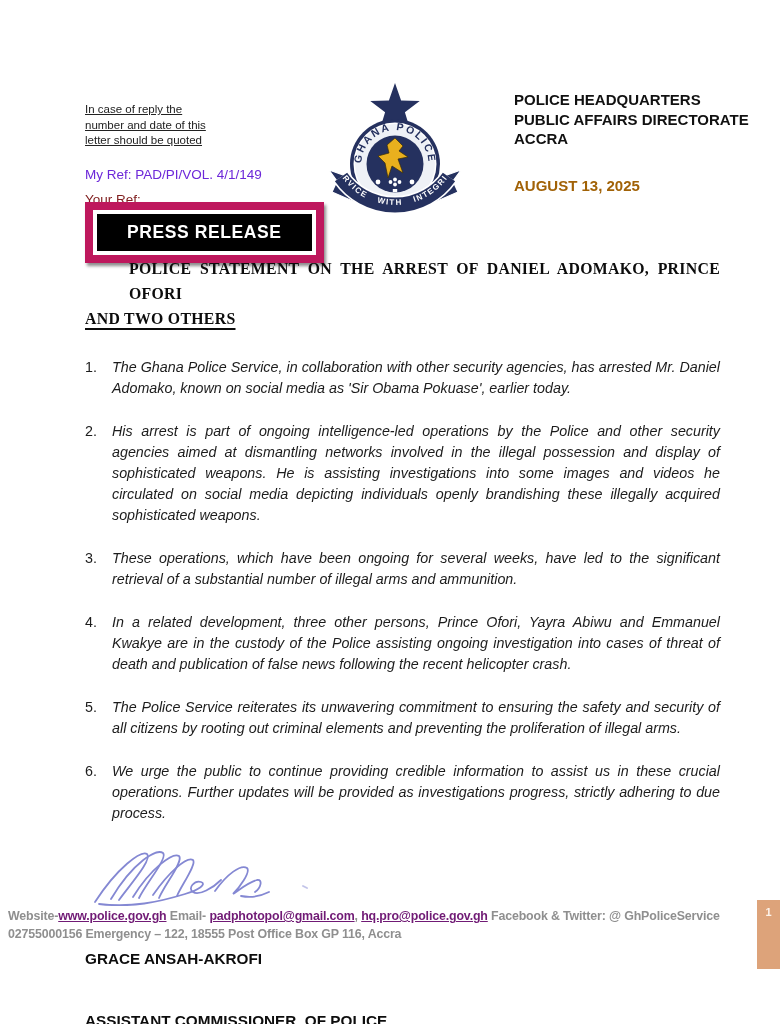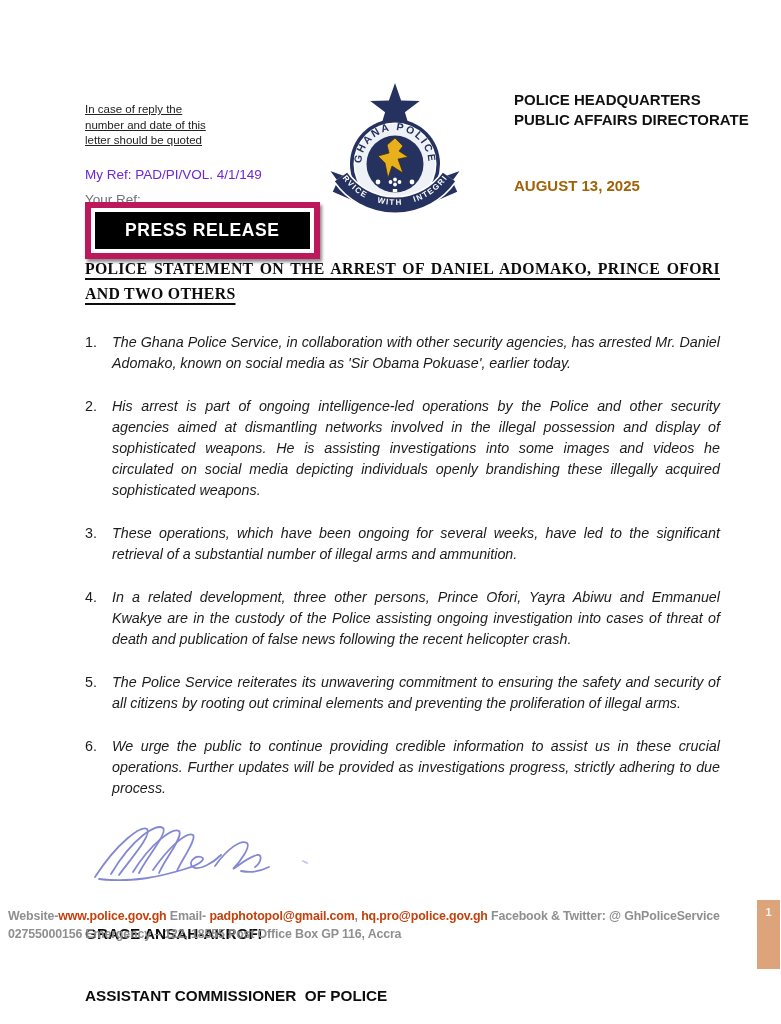"ACCRA" div { html: none -> <div>ACCRA</div> }
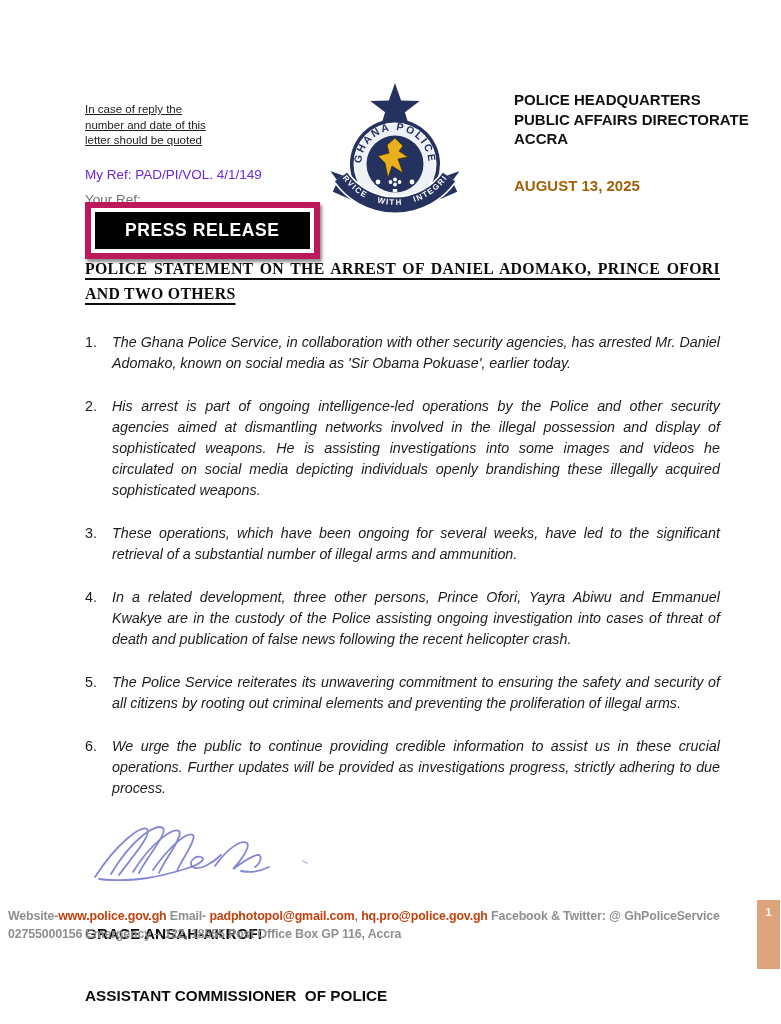"Your Ref:" .your-ref { color: #737373 -> #7f1d1d }
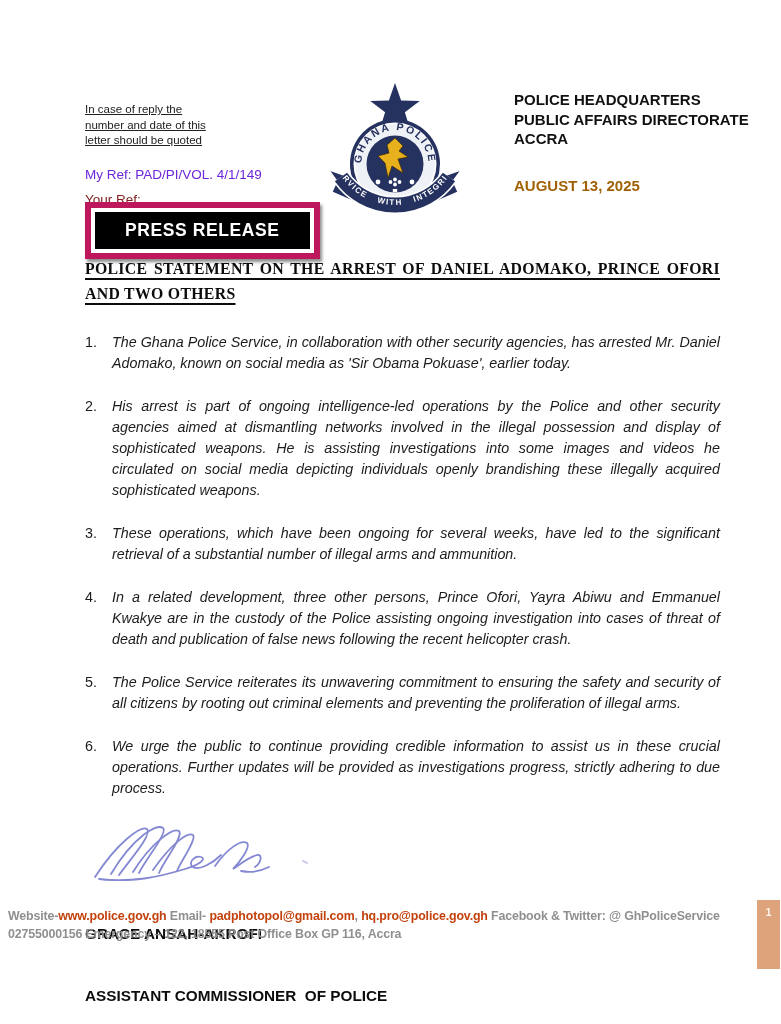"PRESS RELEASE" .press-box { border: 6px solid #be185d -> 8px solid #be185d }
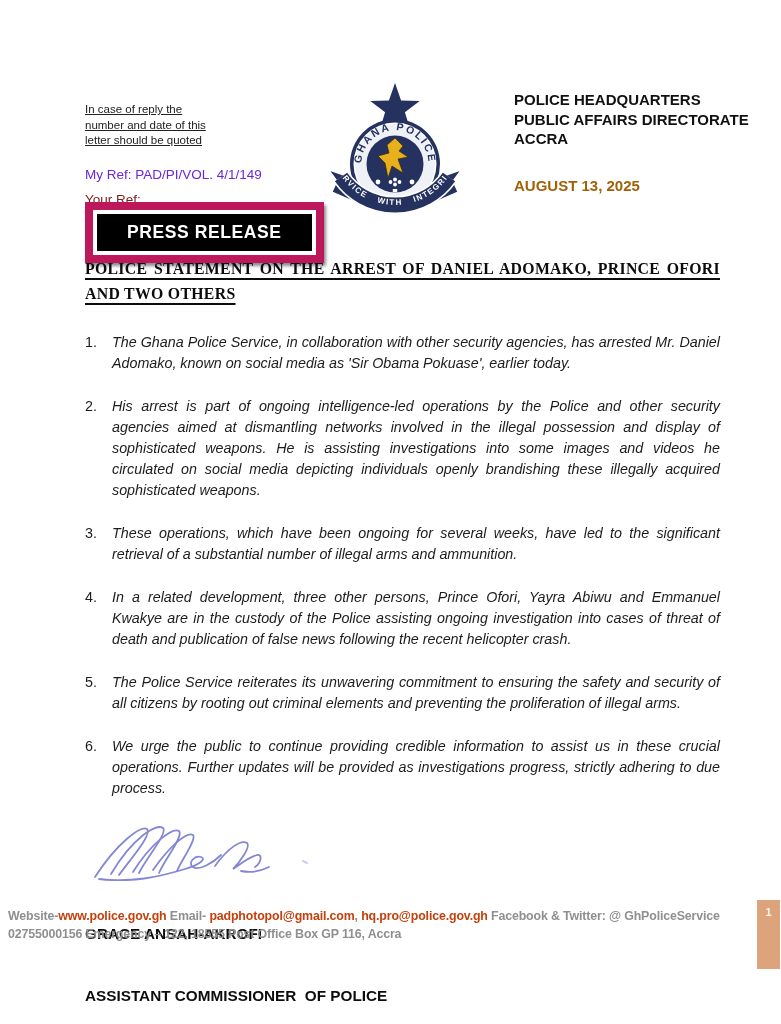"POLICE STATEMENT ON THE ARREST" .title .t1 { margin-left: none -> 44px; text-decoration: underline -> none }
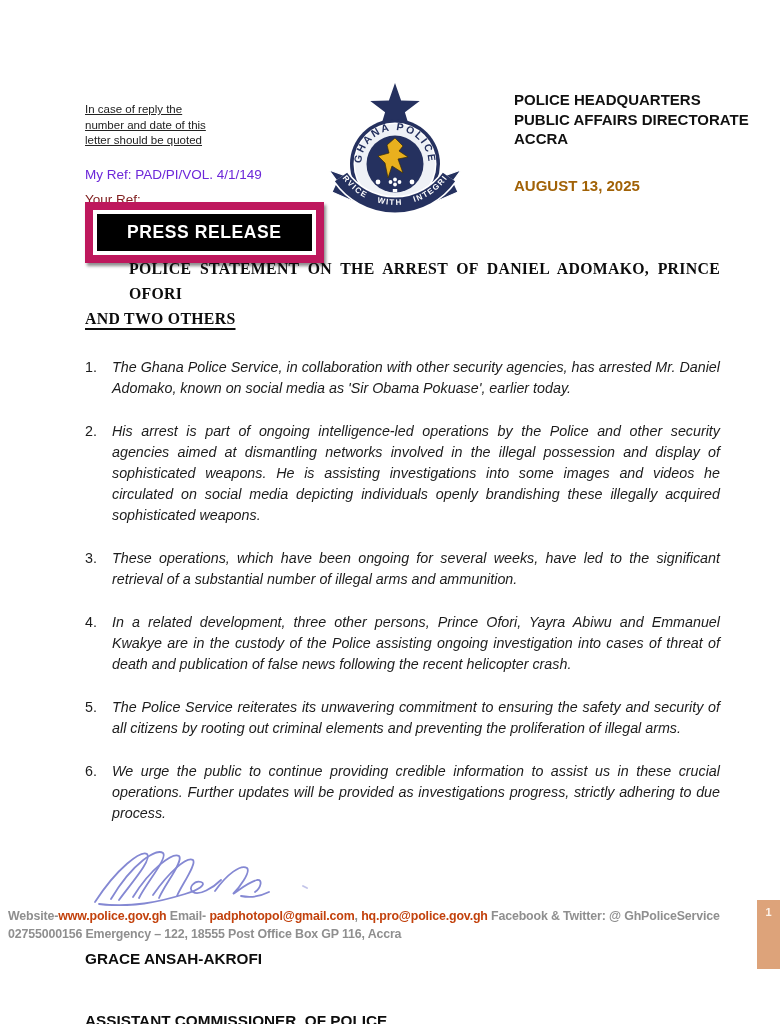"www.police.gov.gh" .footer a { color: #c2410c -> #701a75; text-decoration: none -> underline }
